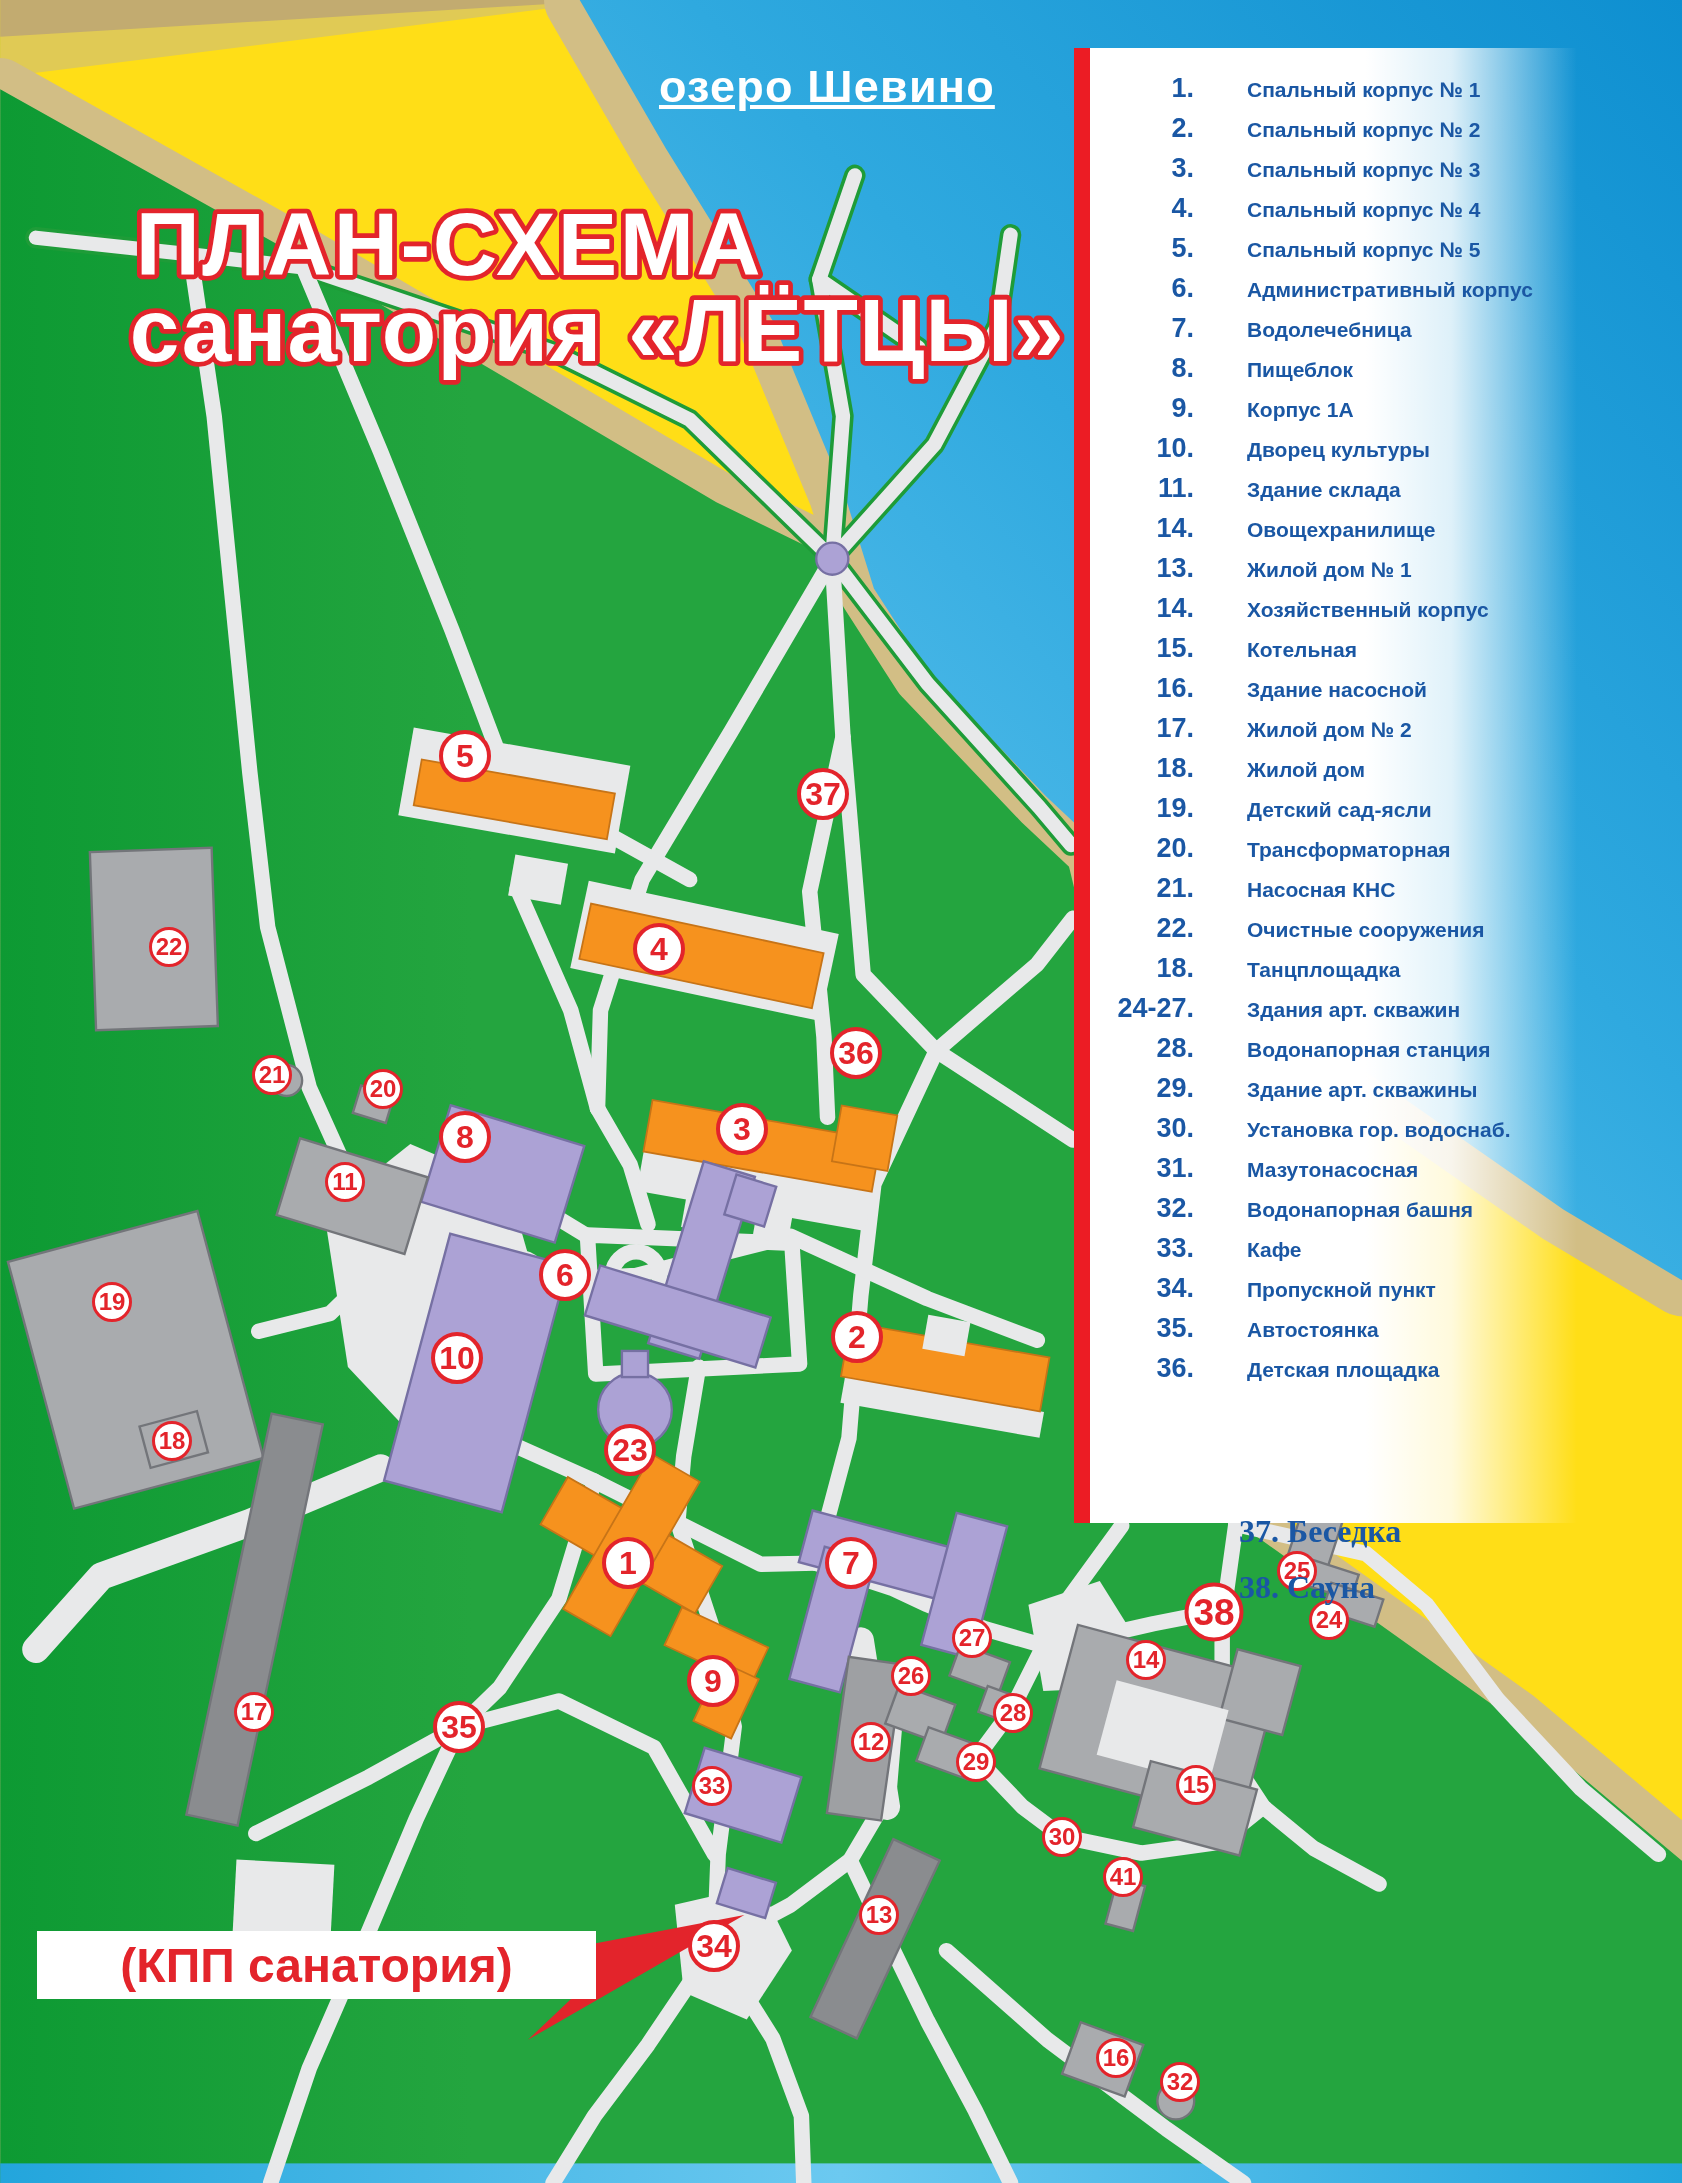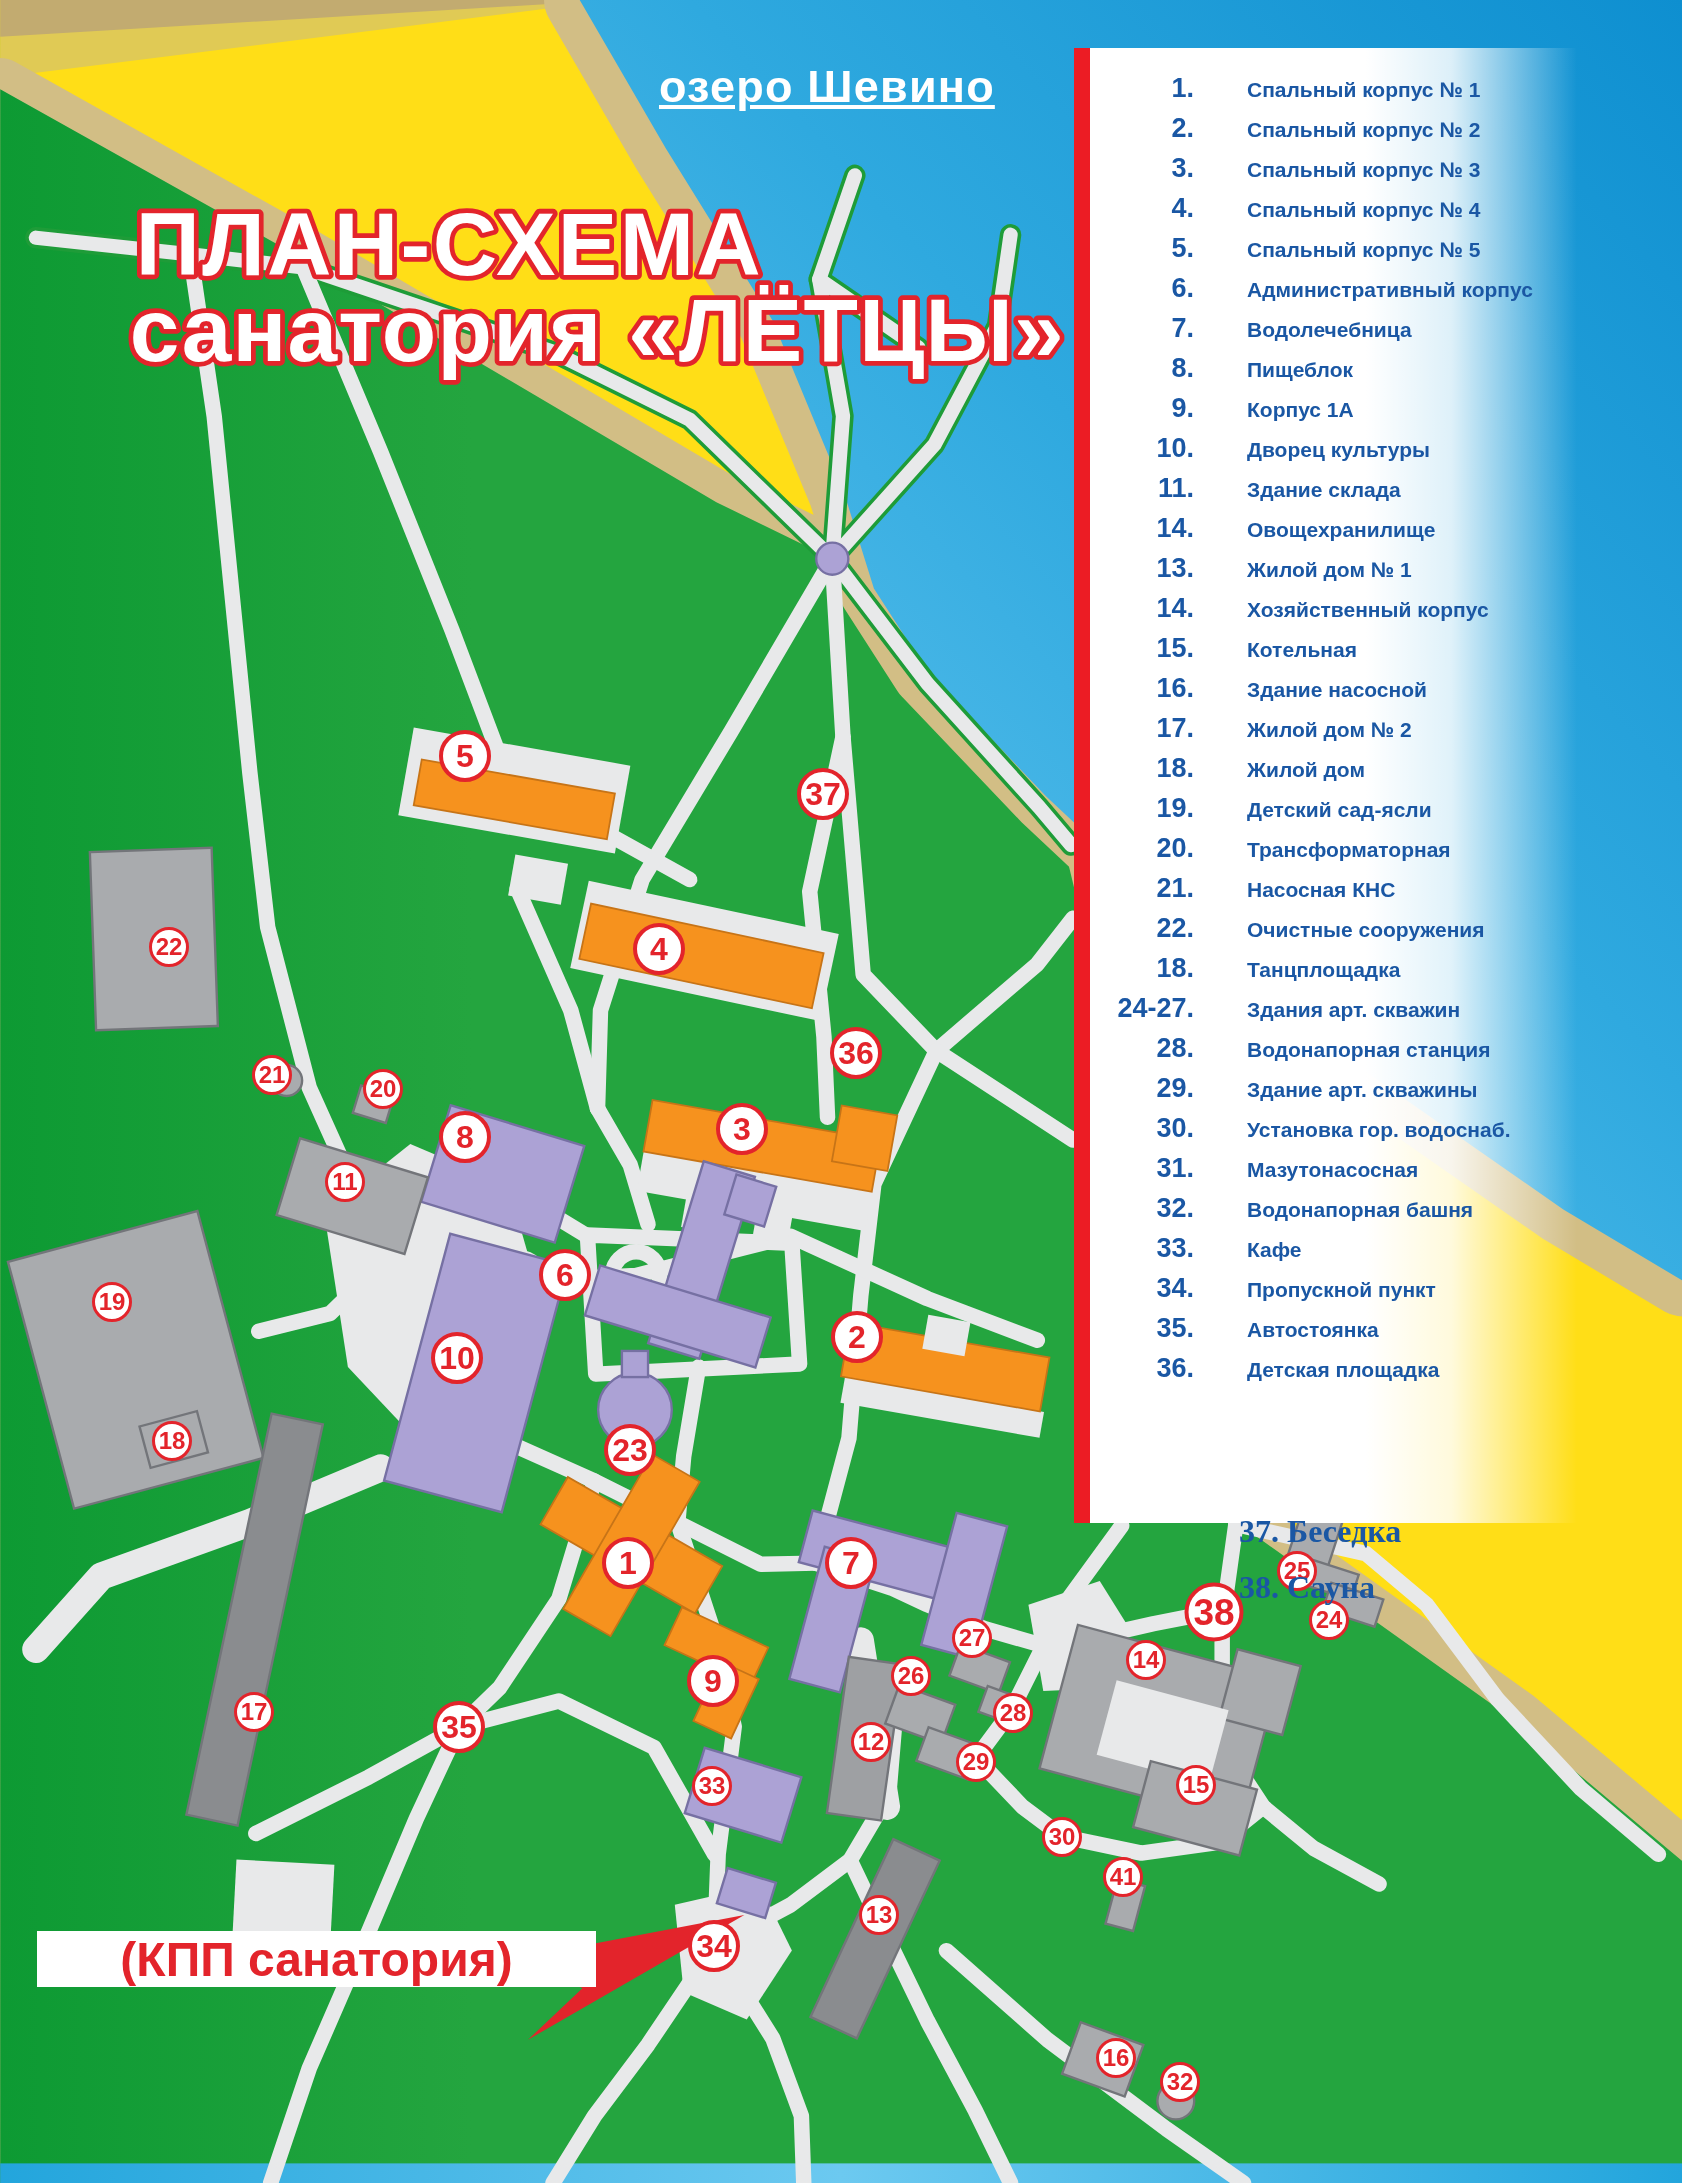"(КПП санатория)" #kpp-box { height: 56px -> 68px }
